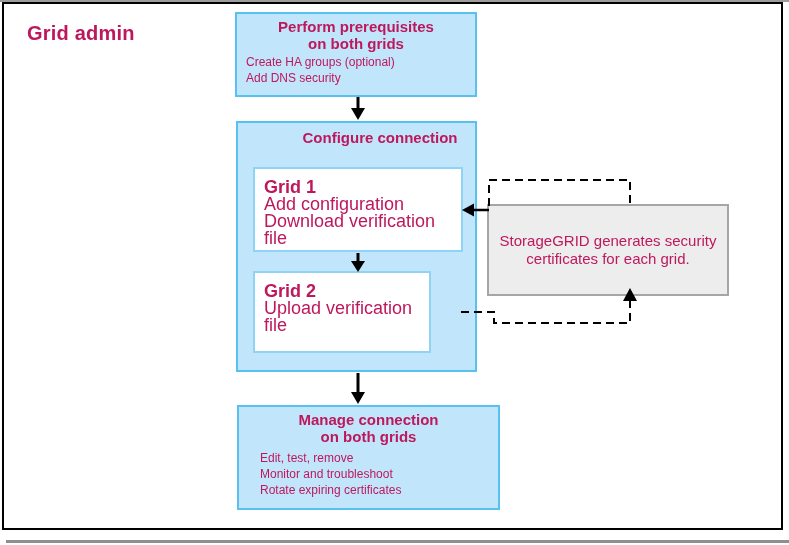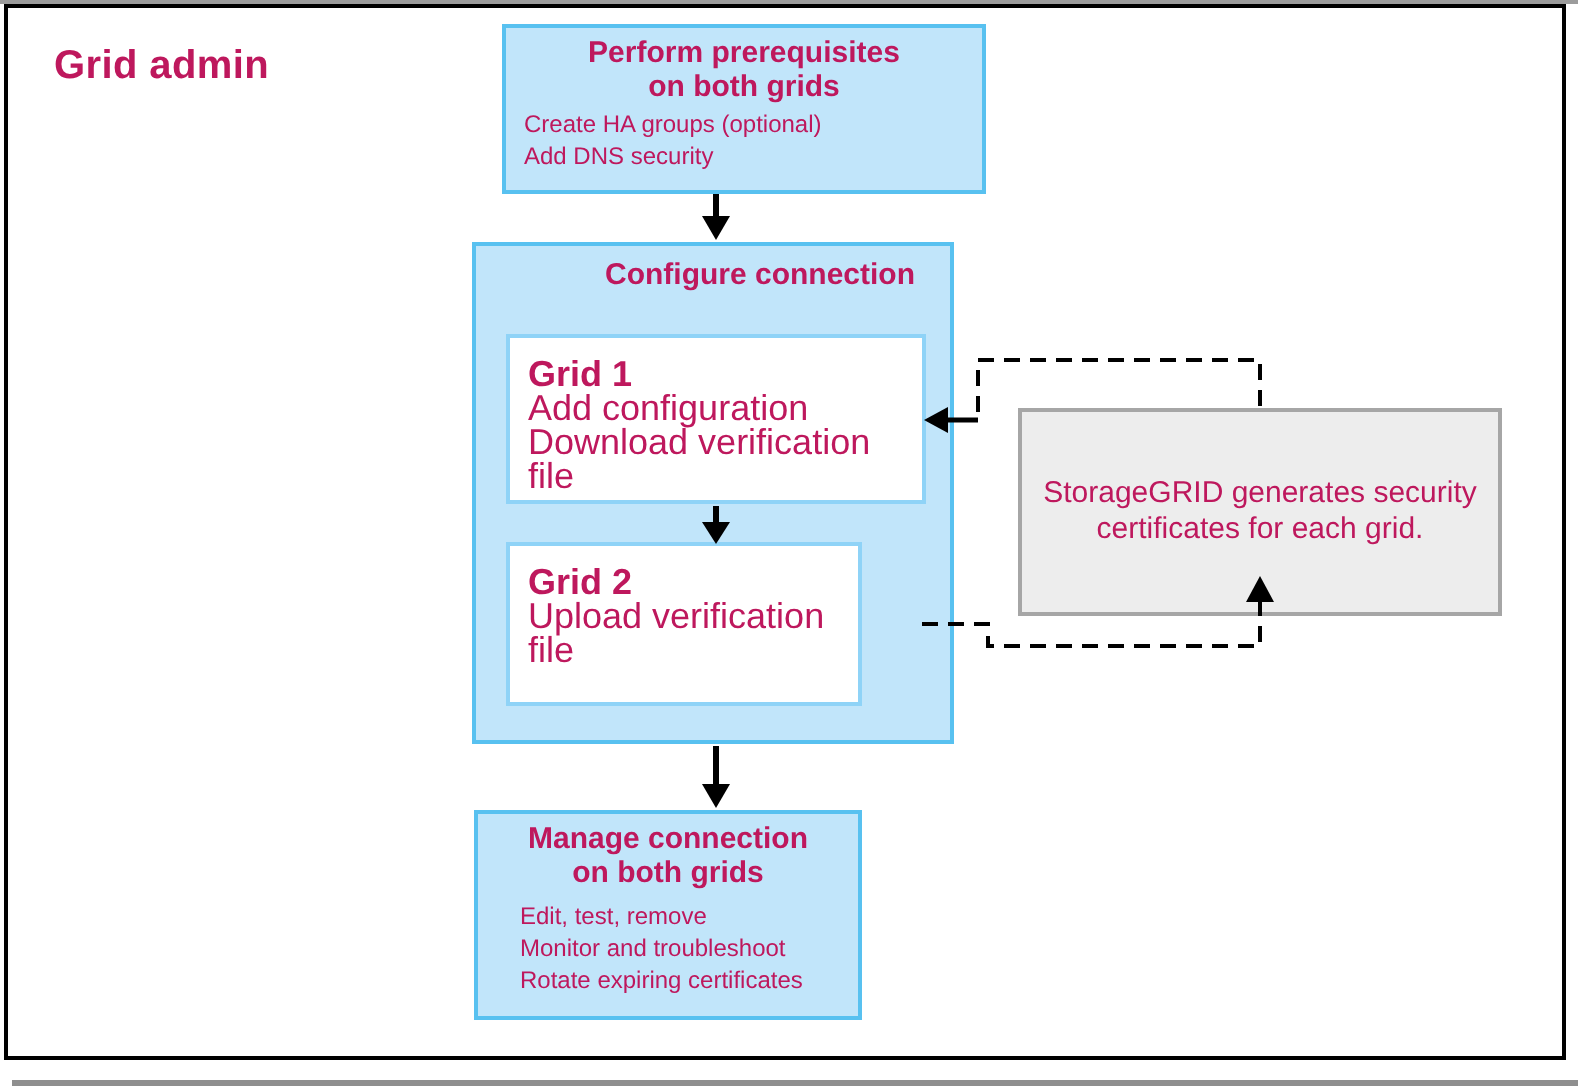"Perform prerequisites" .box-prereq { left: 251px -> 235px }
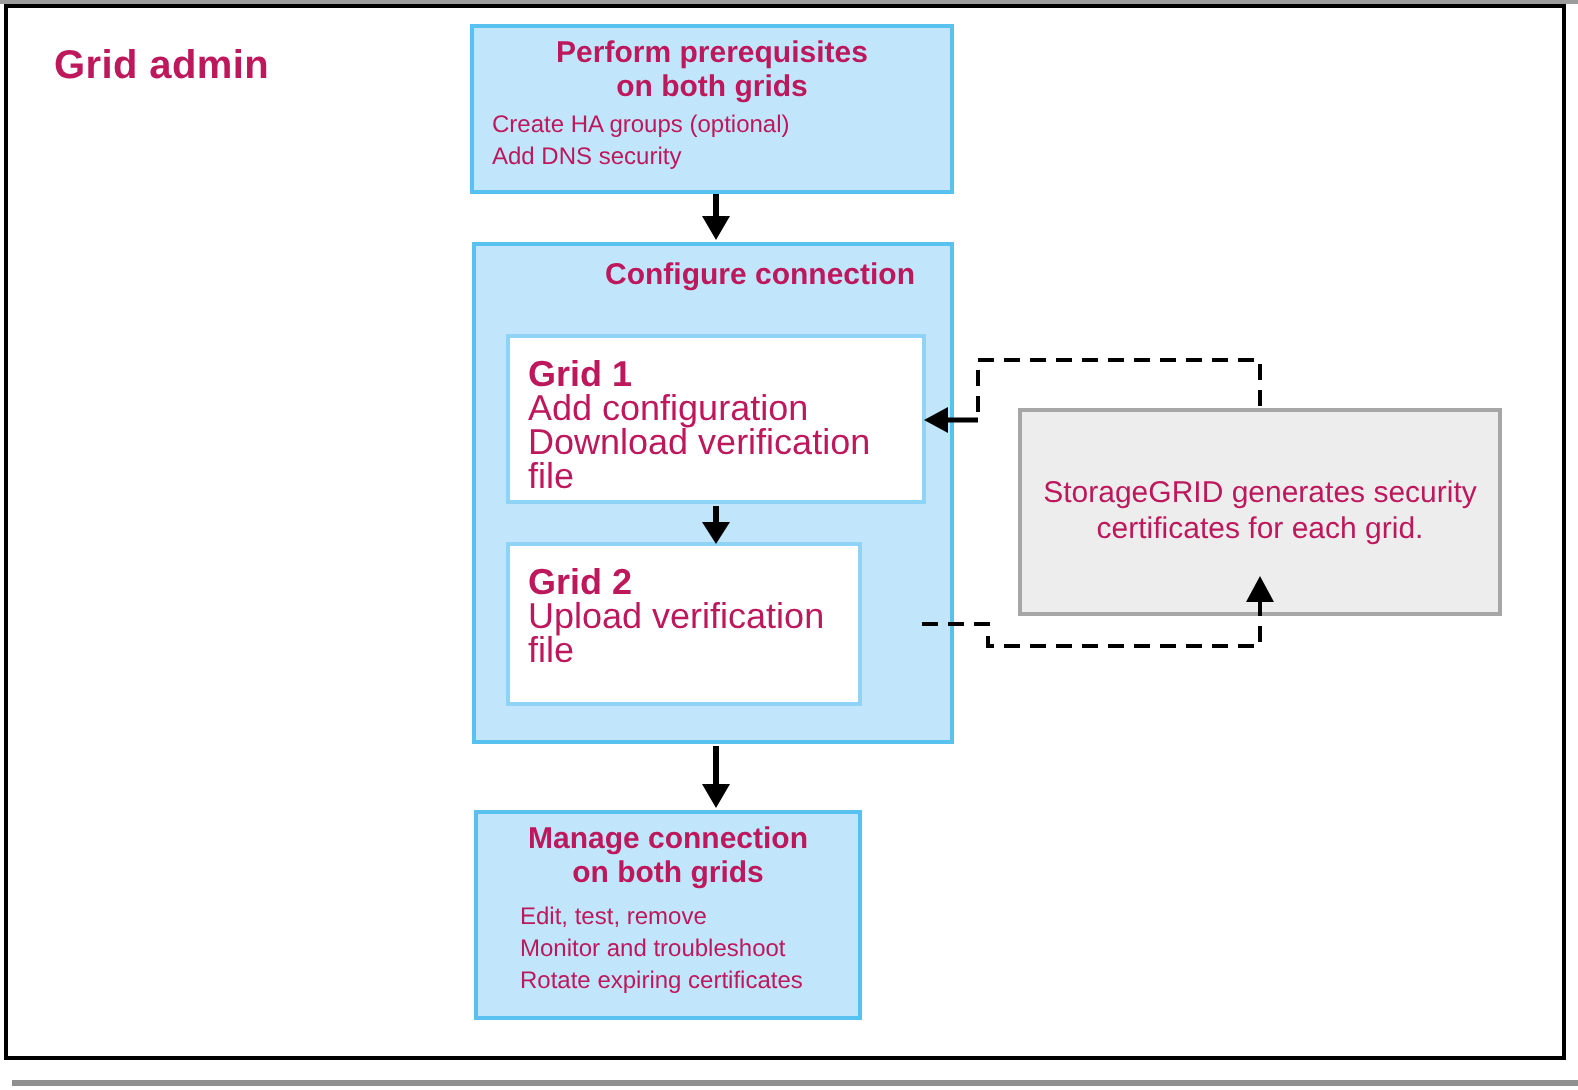"StorageGRID generates security" .notebox { height: 104px -> 92px; left: 509px -> 487px }
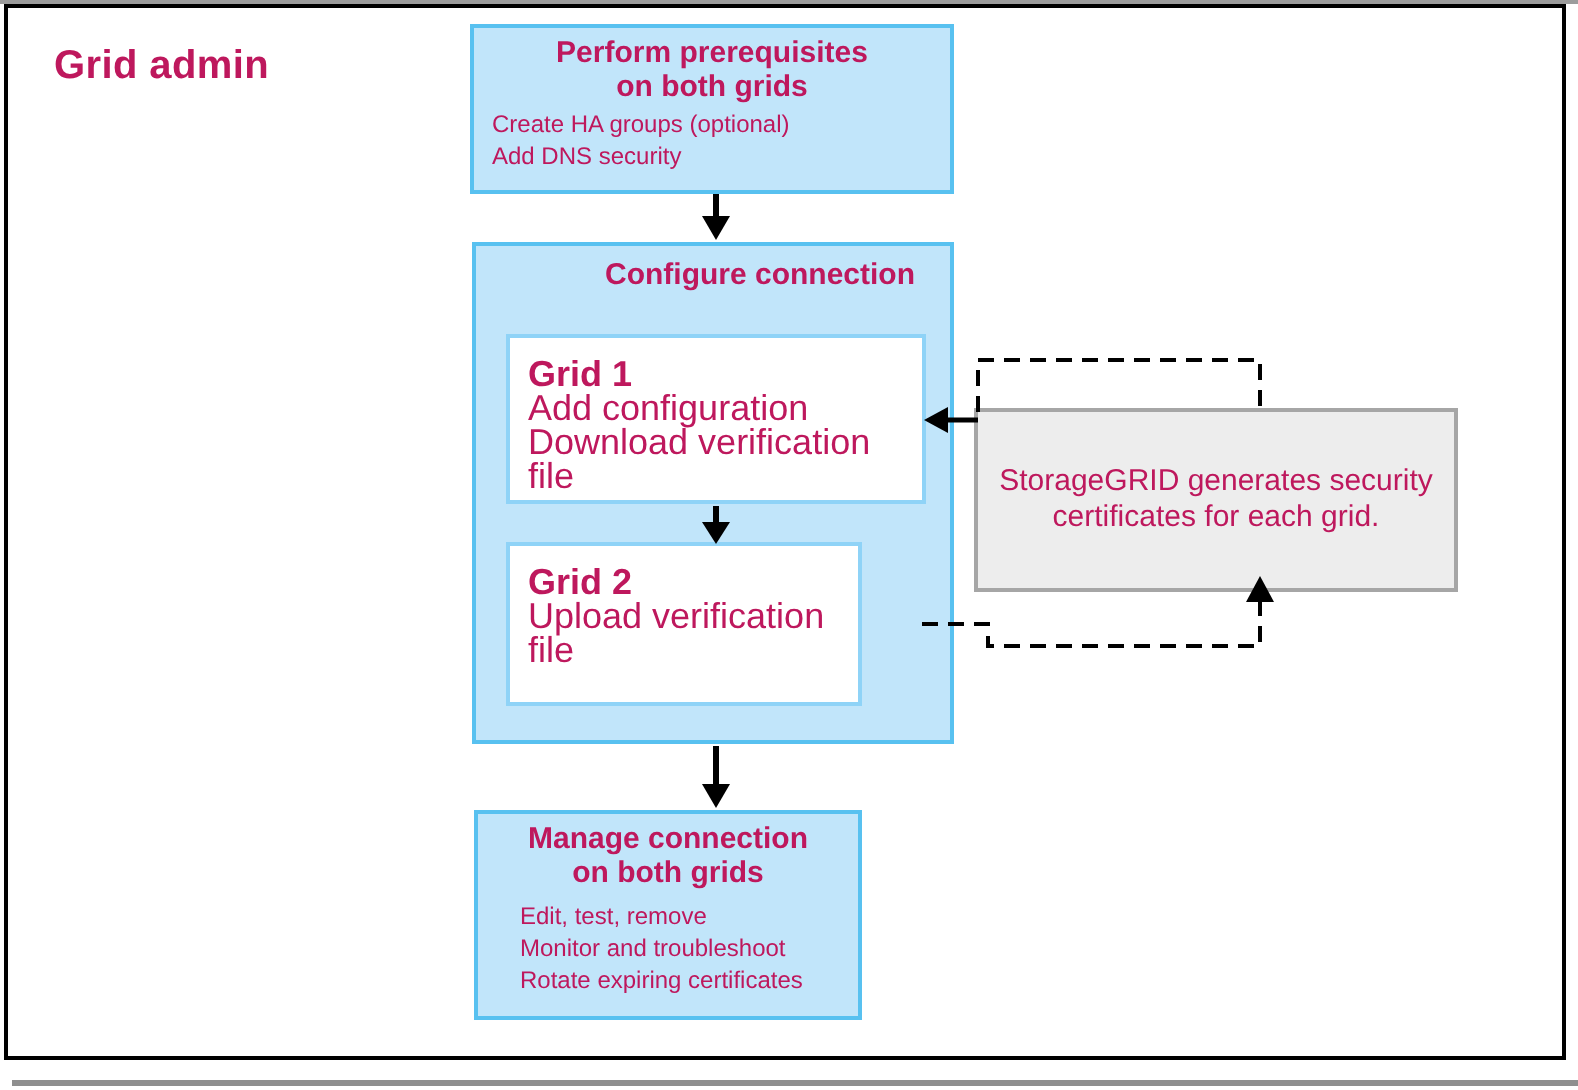"Manage connection" .box-manage { width: 194px -> 263px }
